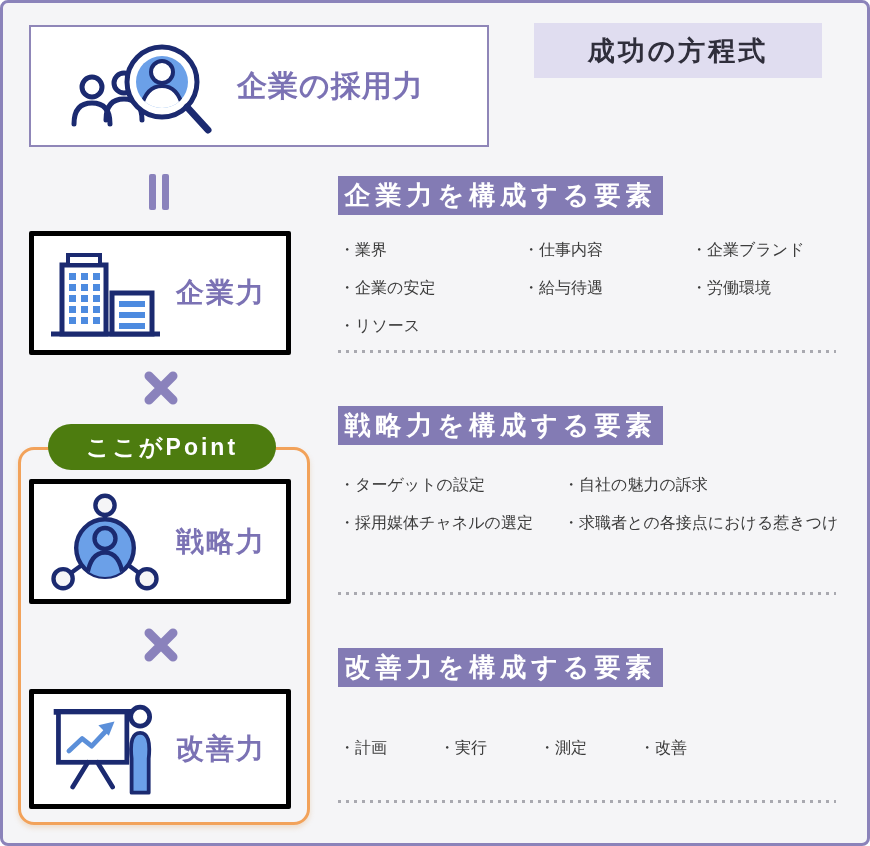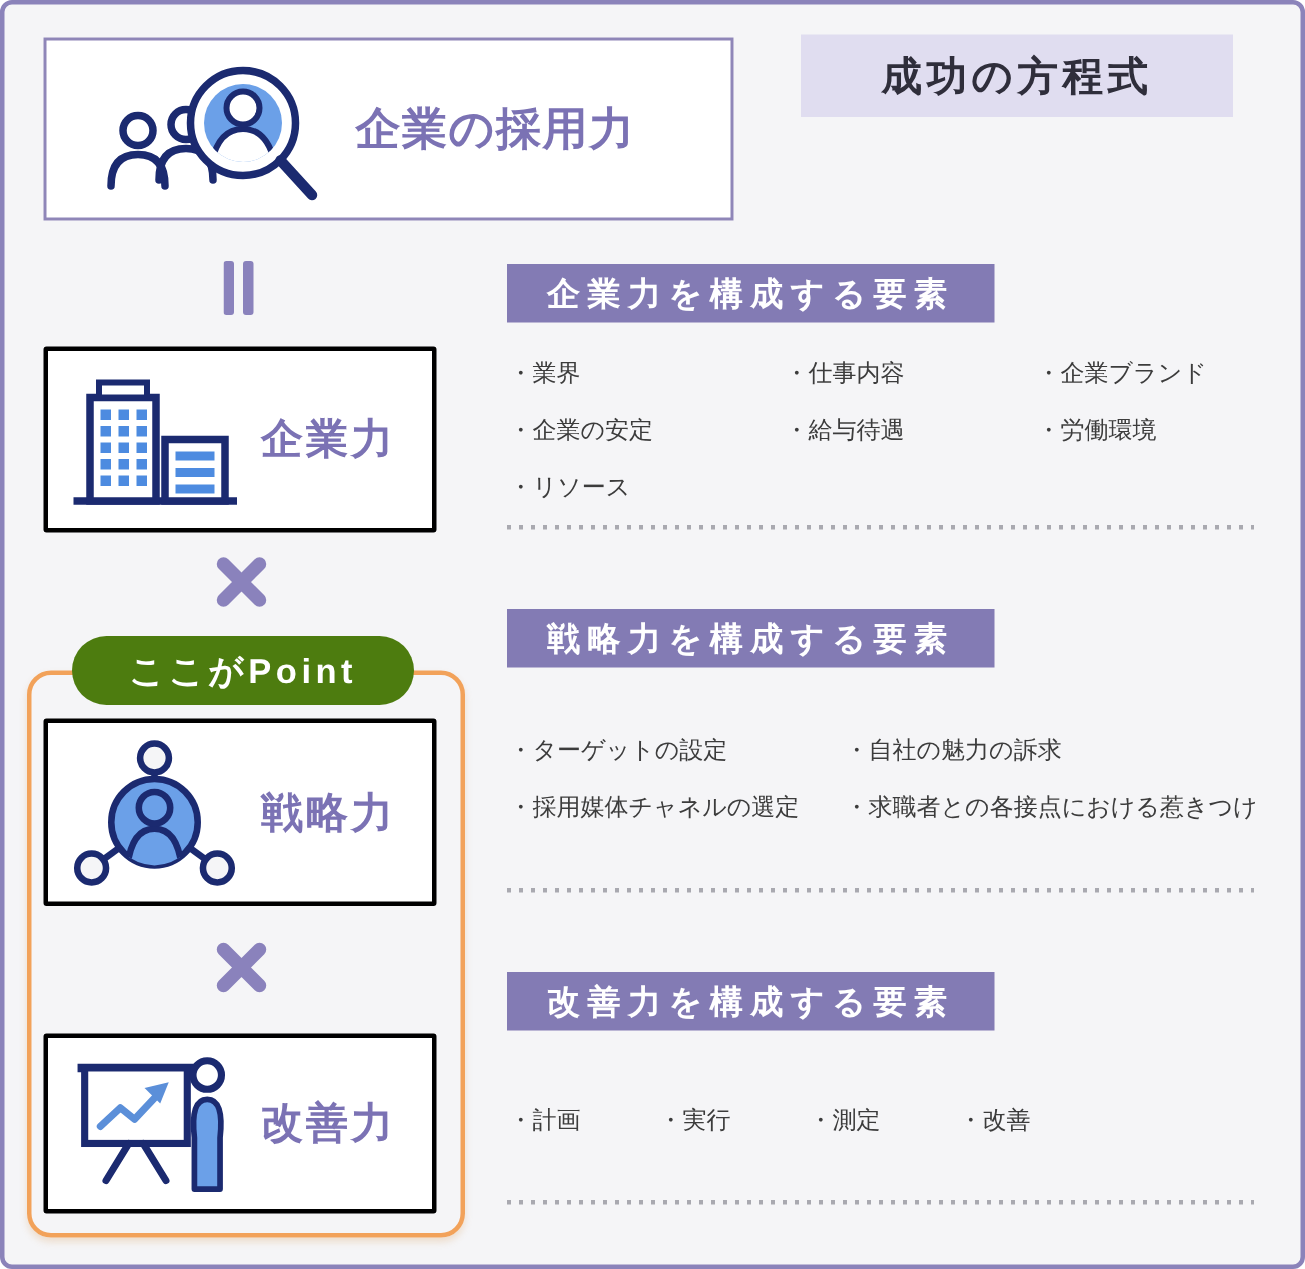"企業力を構成する要素" .section-header { font-size: 22px -> 26px }
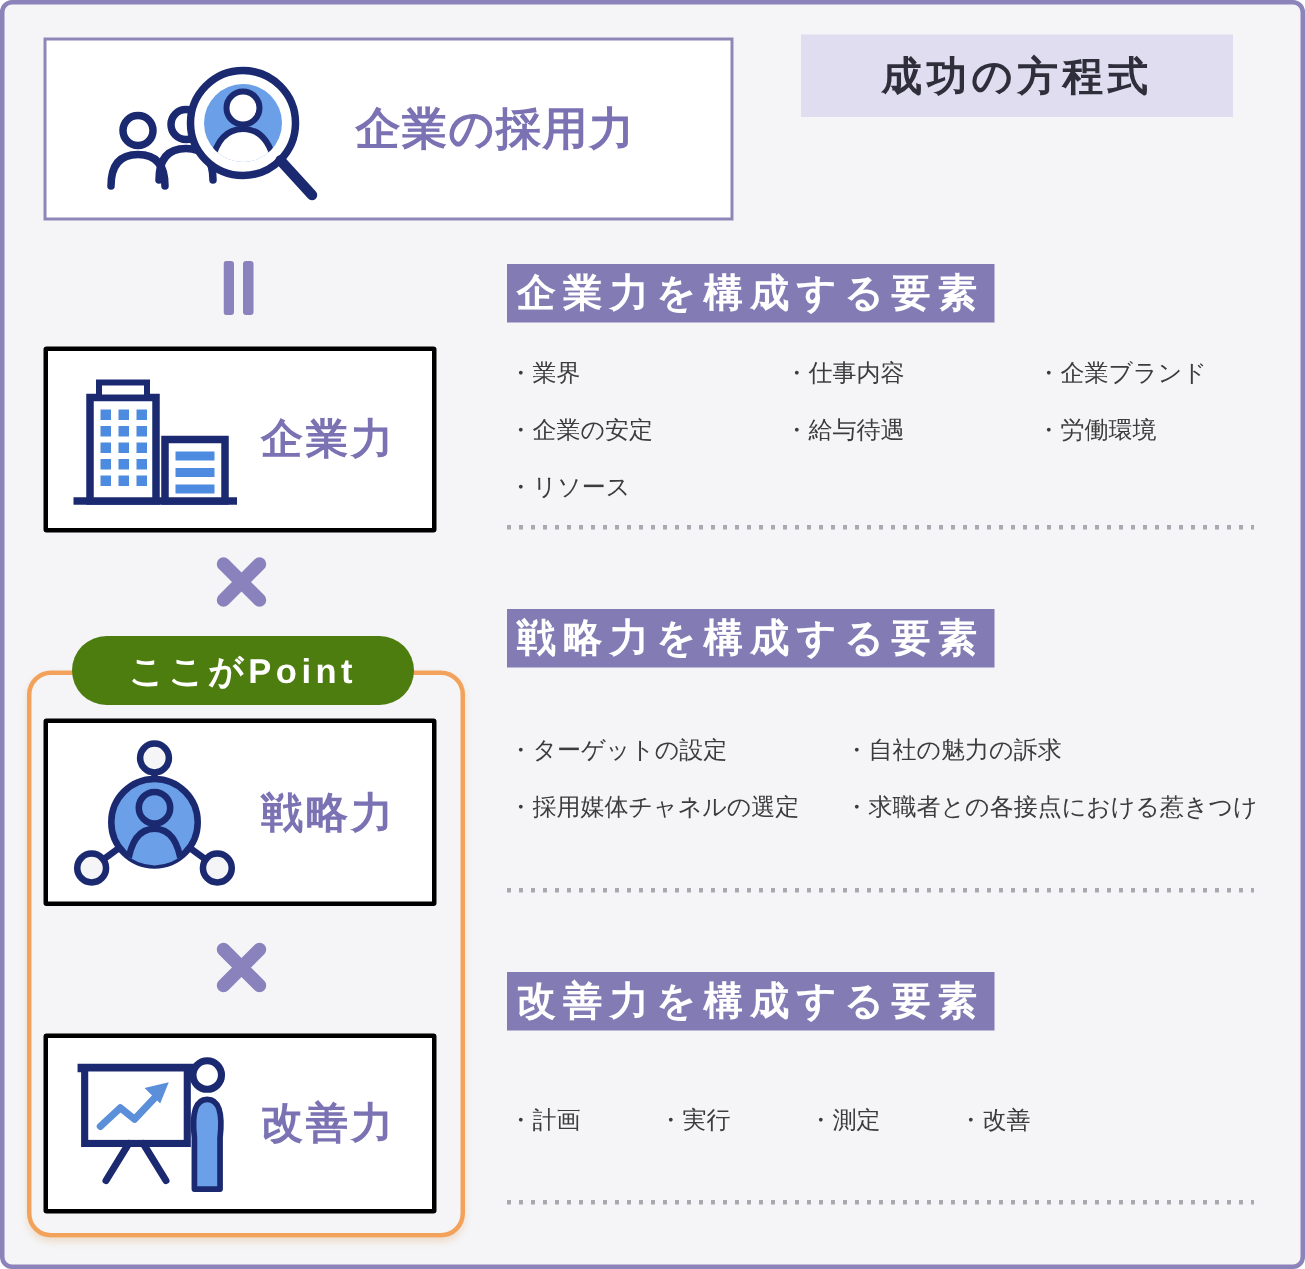"企業力" .factor-box { border: 3px solid #000000 -> 5px solid #000000 }
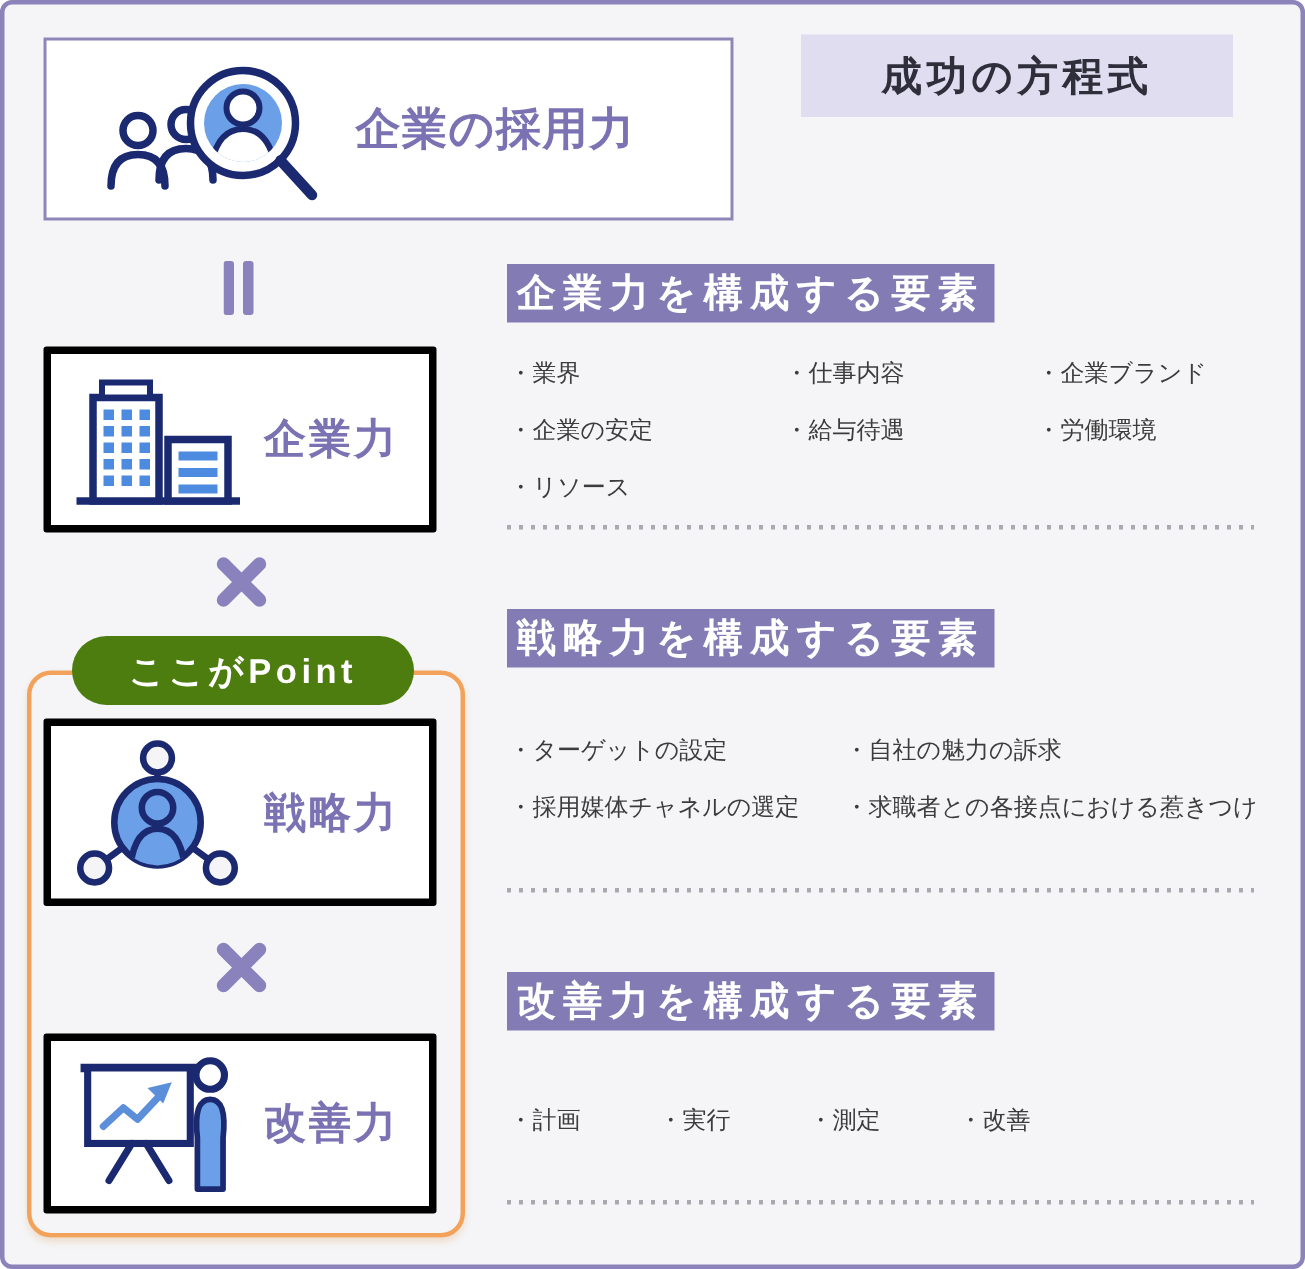"・ターゲットの設定" .sec-1 { top: 479px -> 463px }
